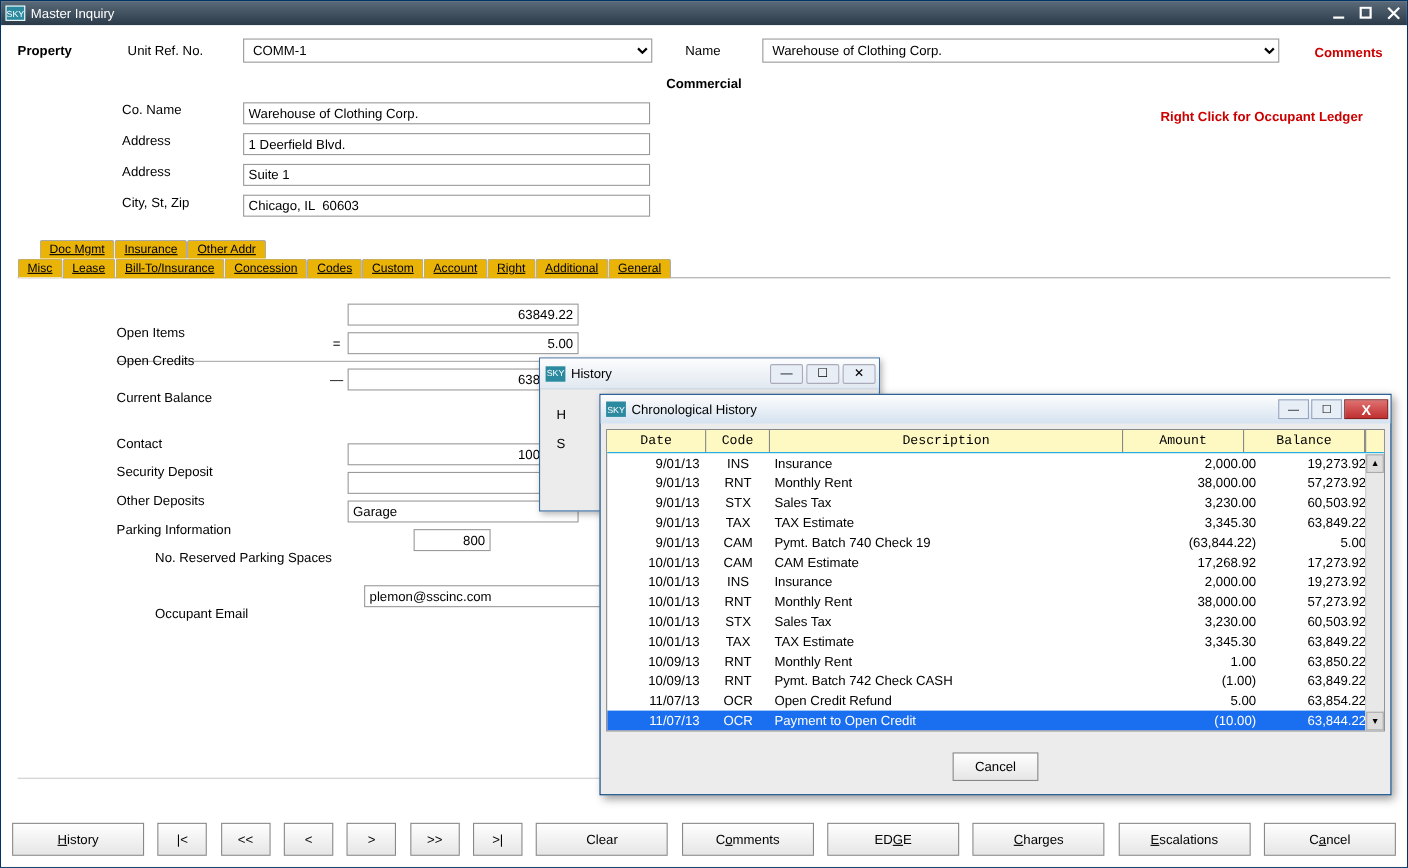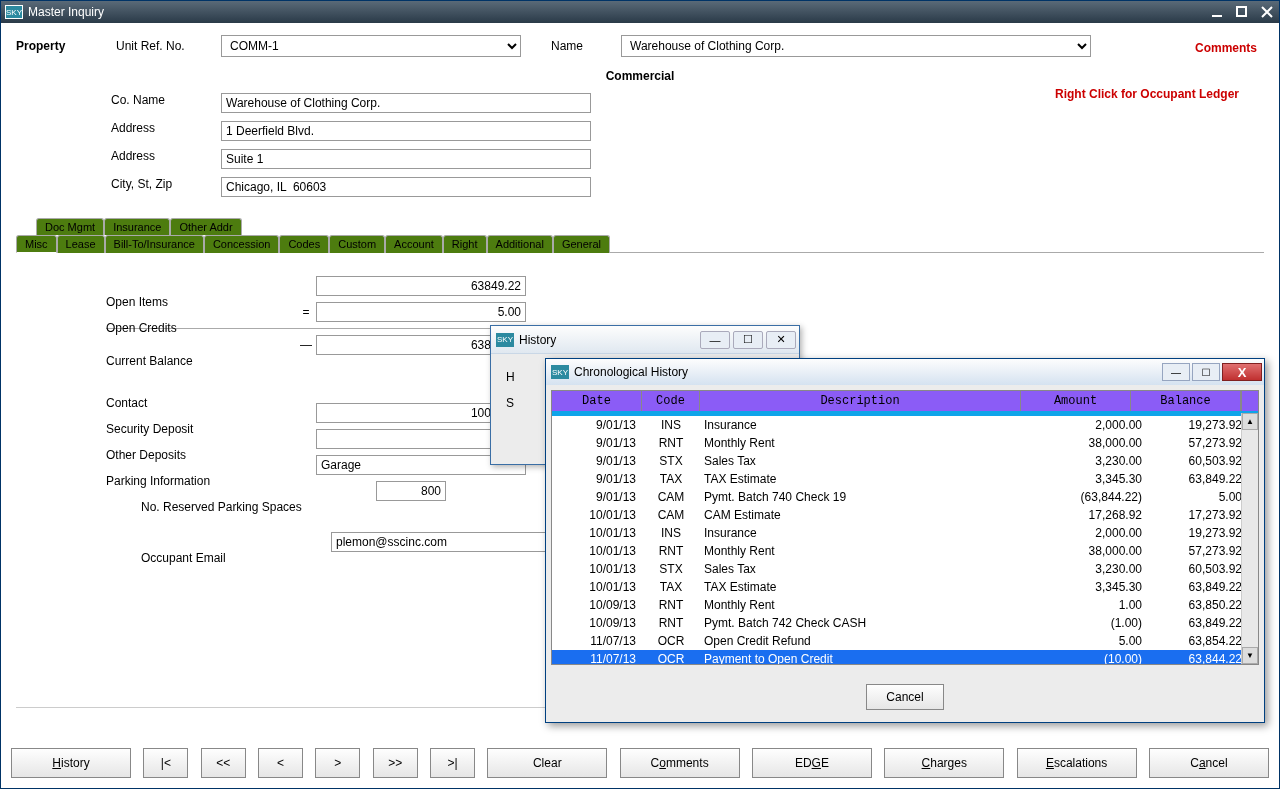"COMM-1" select { width: 300px -> 372px }
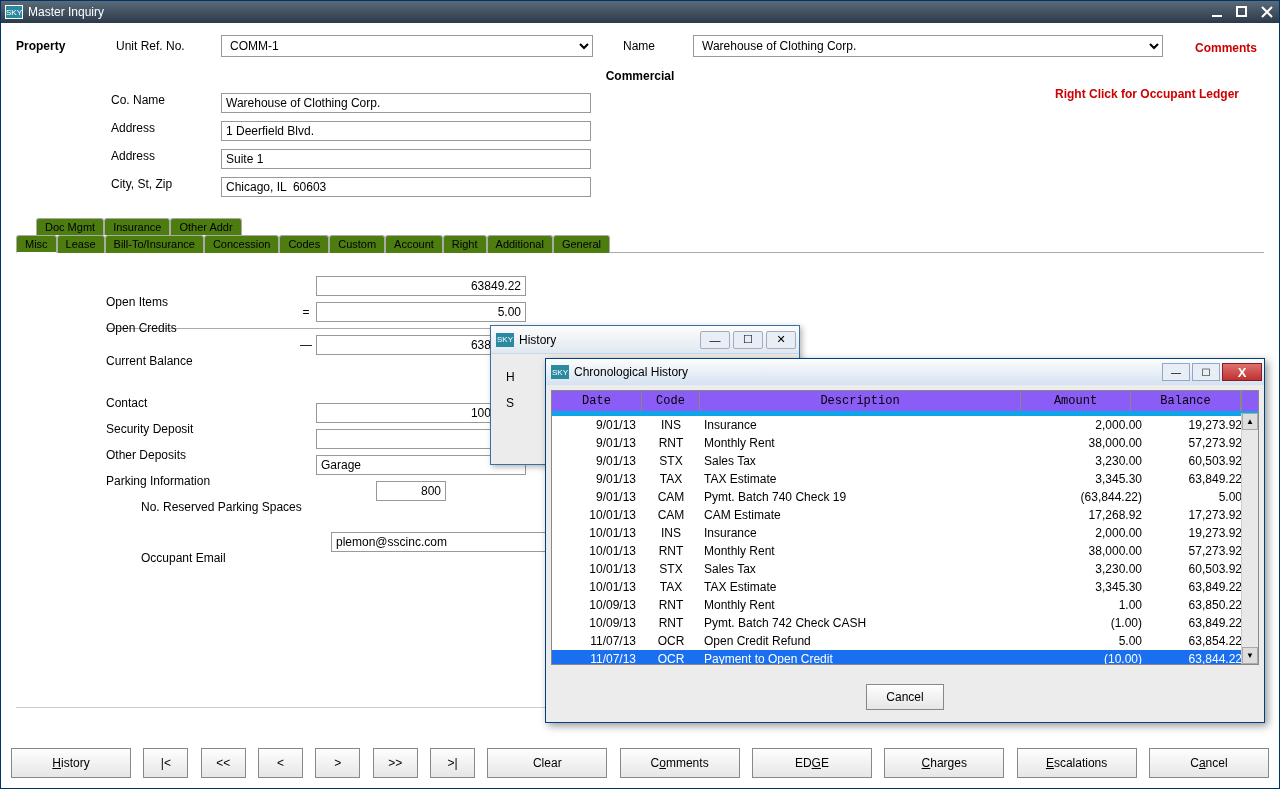"Right Click for Occupant Ledger" .right-click-hint { top: 64px -> 76px }
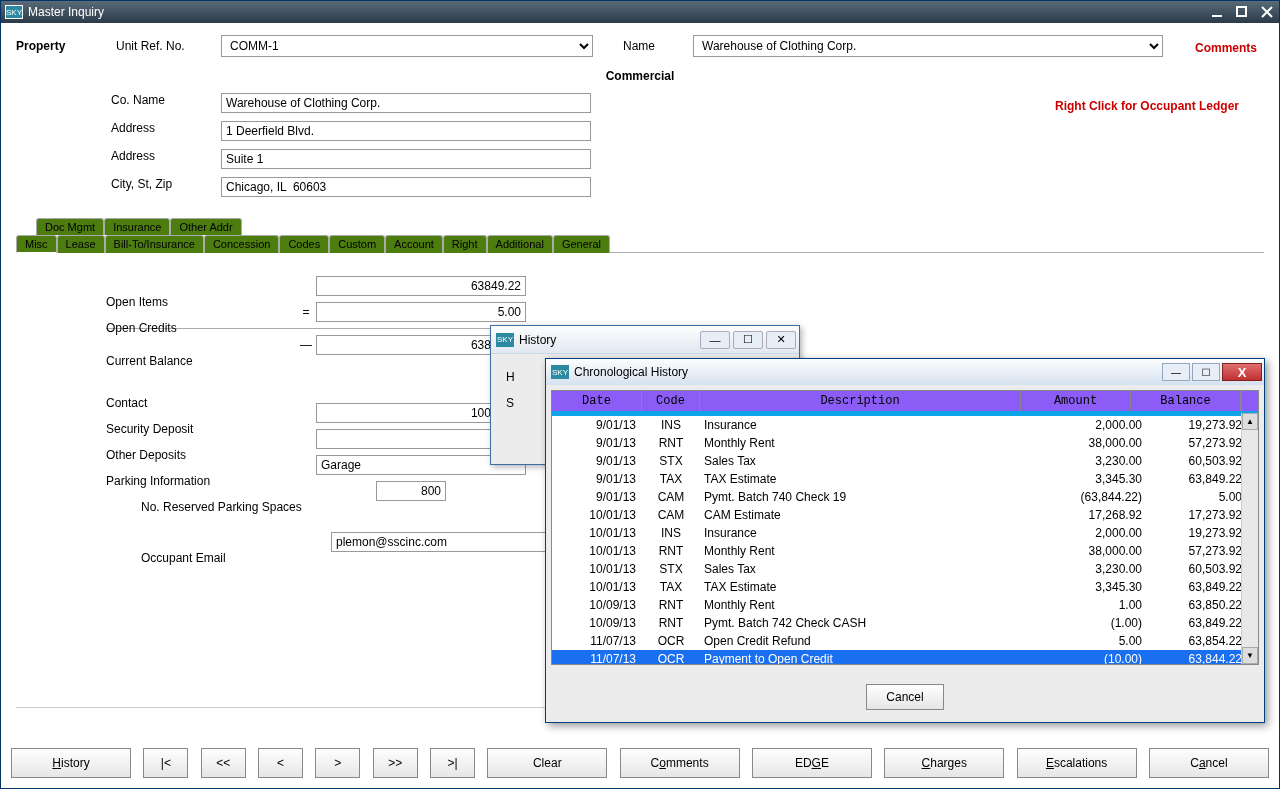"Doc Mgmt" .tab { background: #4d7c0f -> #eab308; text-decoration: none -> underline }
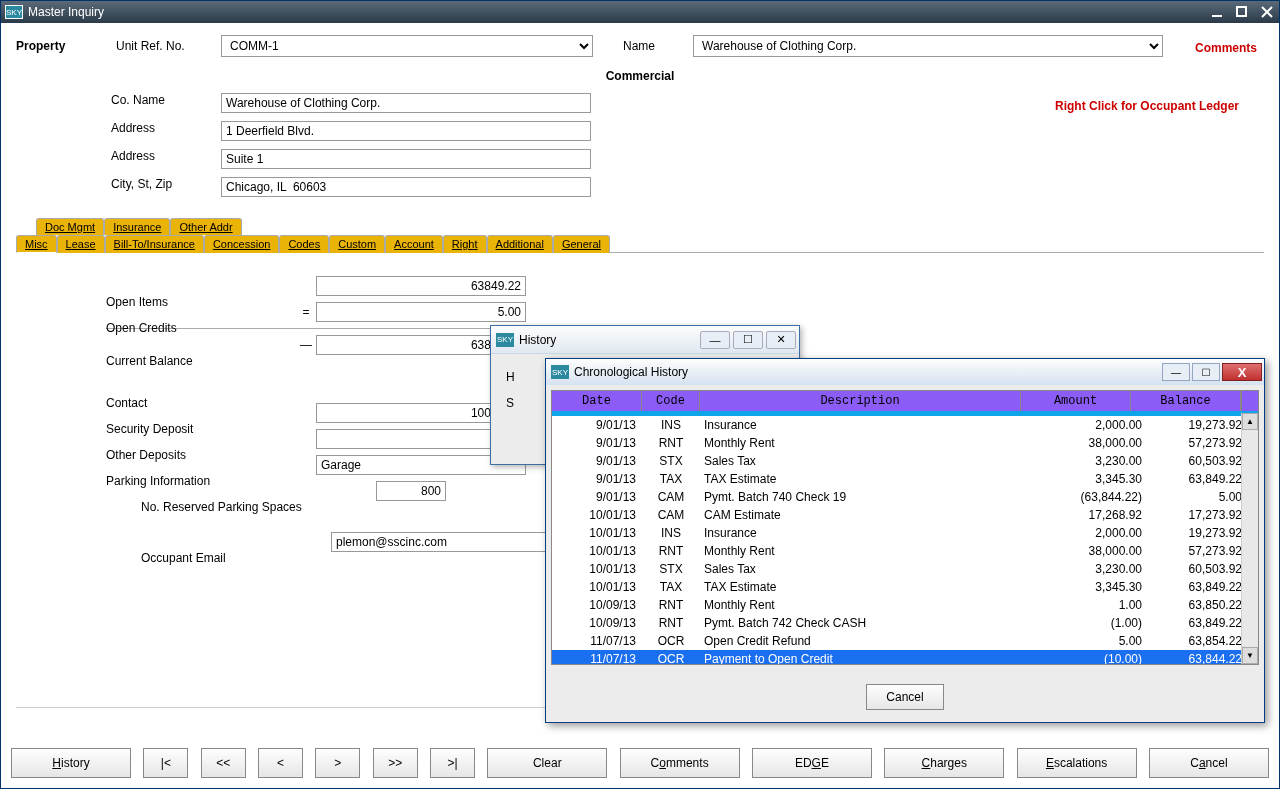"Date" .grid-head { background: #8b5cf6 -> #fef9c3; border-bottom: 5px solid #0ea5e9 -> 1px solid #0ea5e9 }
